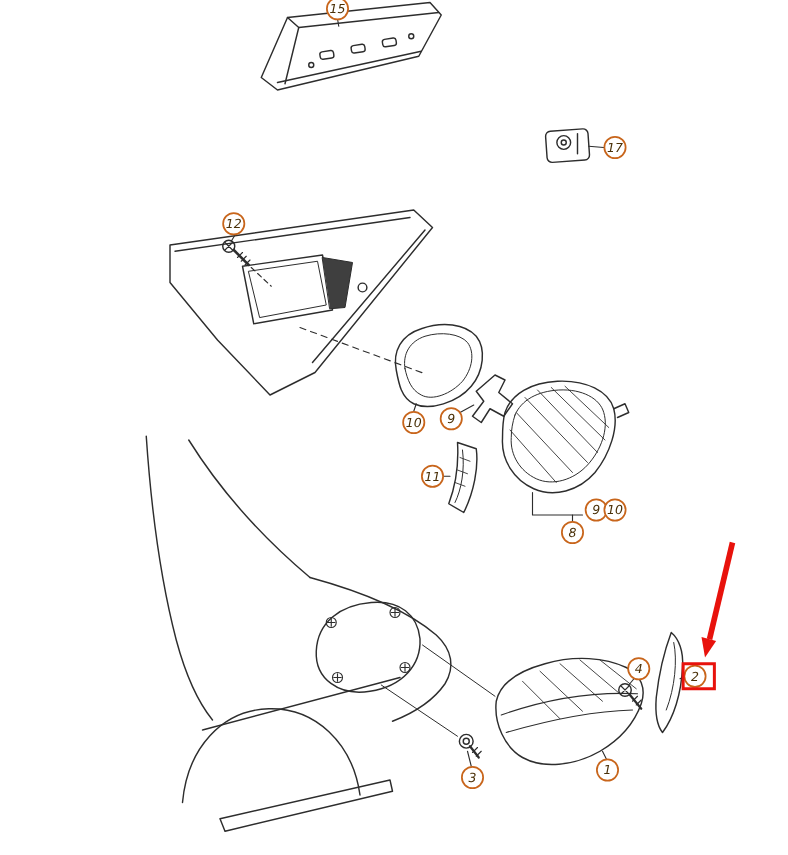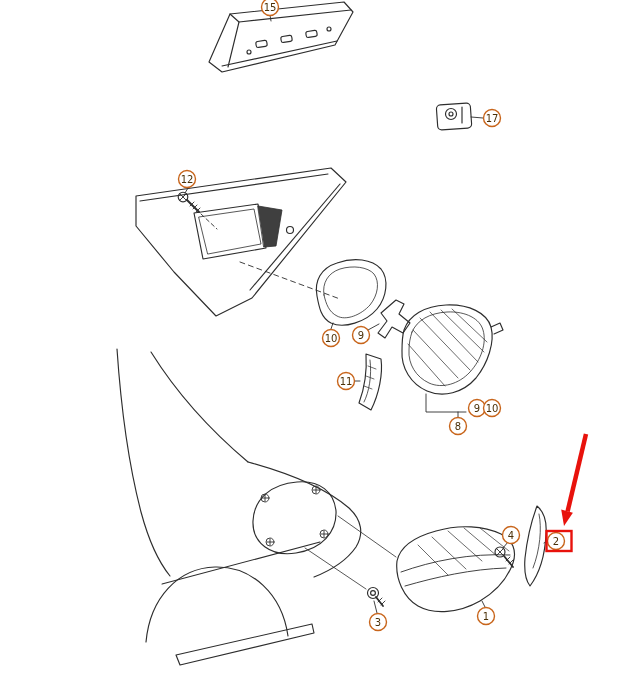"15" .stage { font-style: none -> italic }
